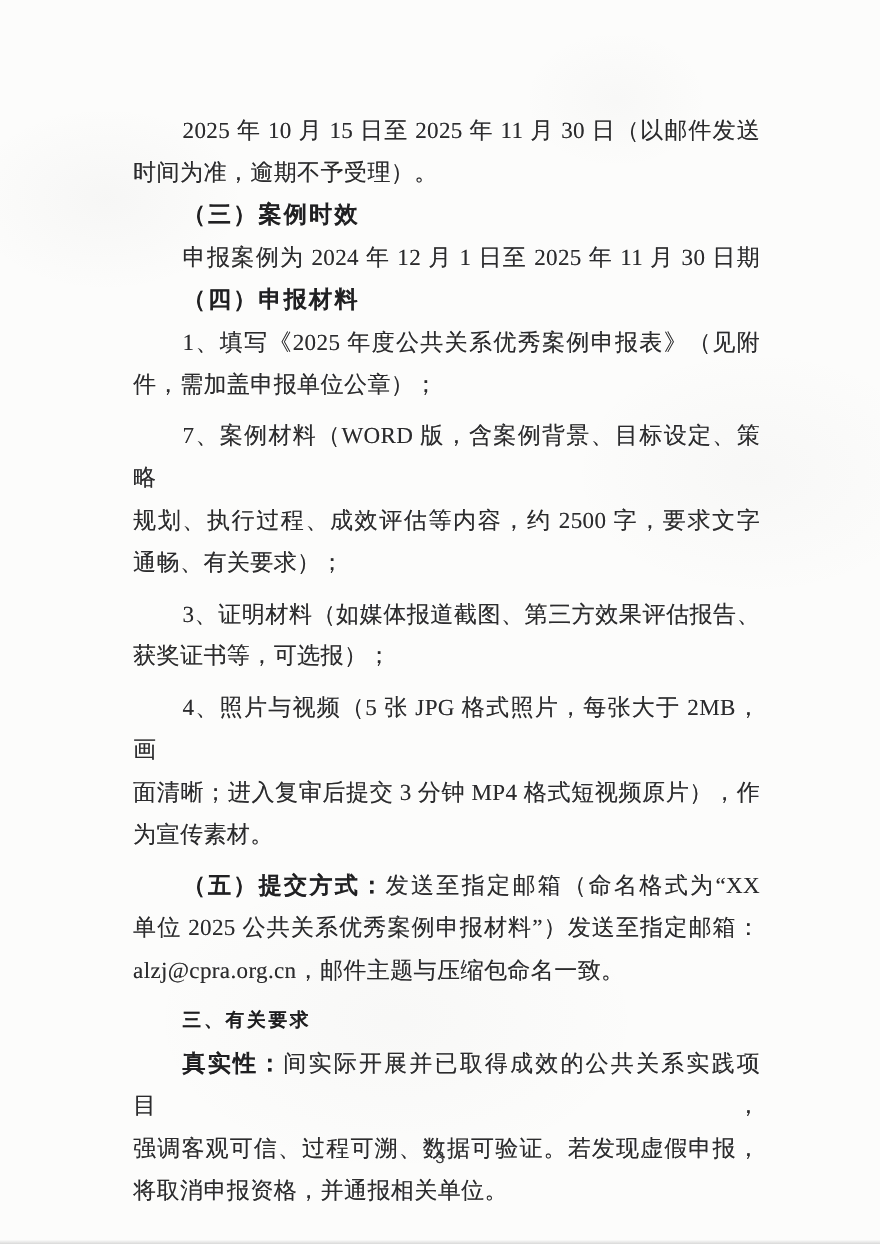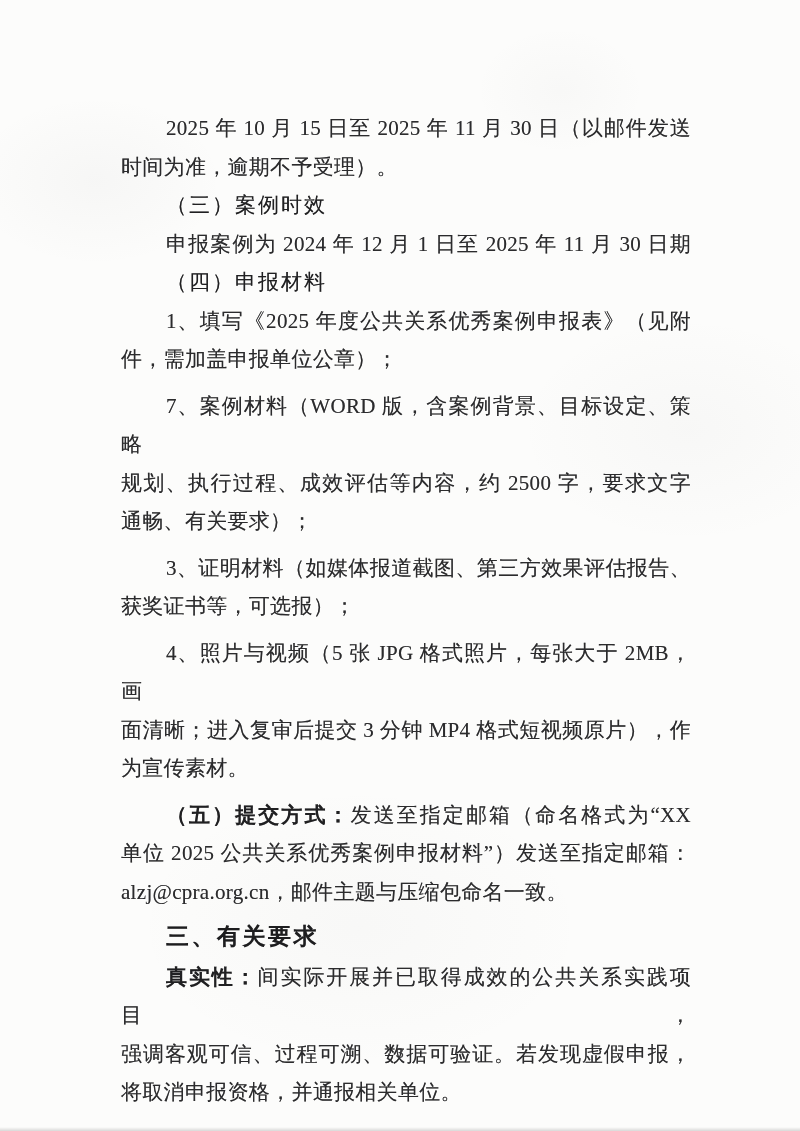"2025 年 10 月 15" .content { top: 109px -> 99px }
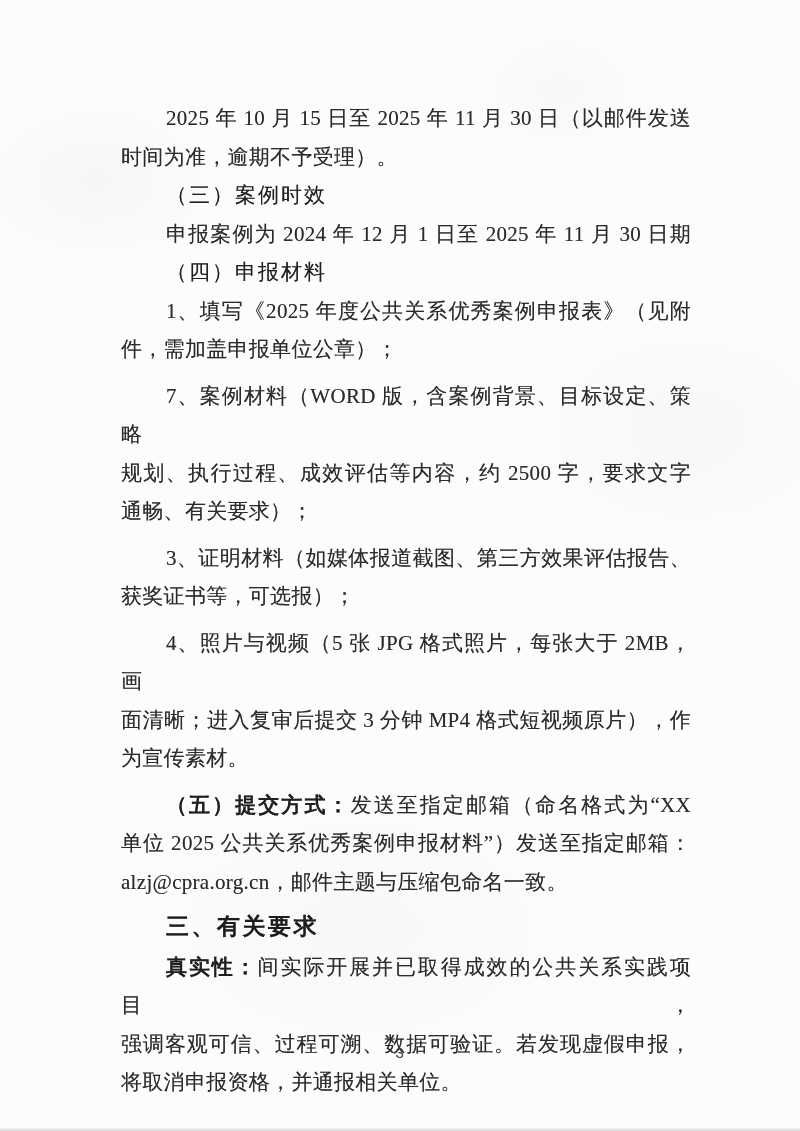"（三）案例时效" .line.heading-serif { font-weight: normal -> bold }
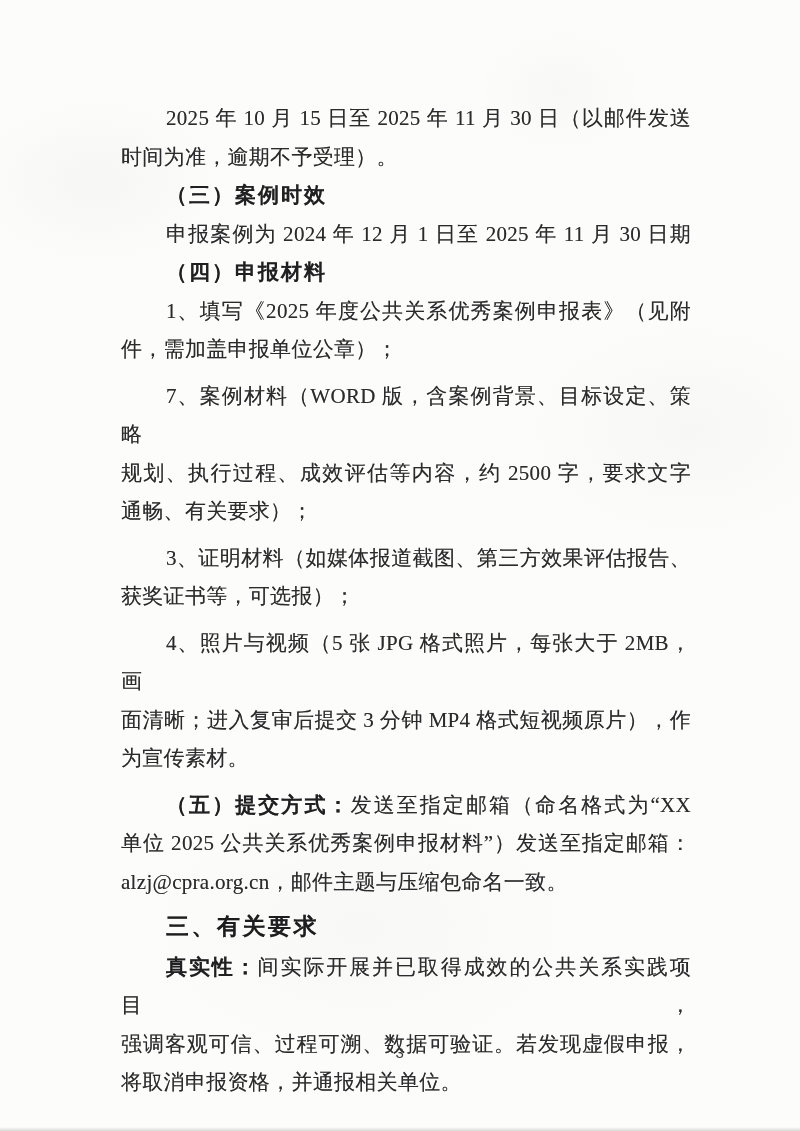"三、有关要求" .line.heading-sans { font-family: Liberation Mono, monospace -> Liberation Sans, sans-serif; font-size: 23px -> 17px }
